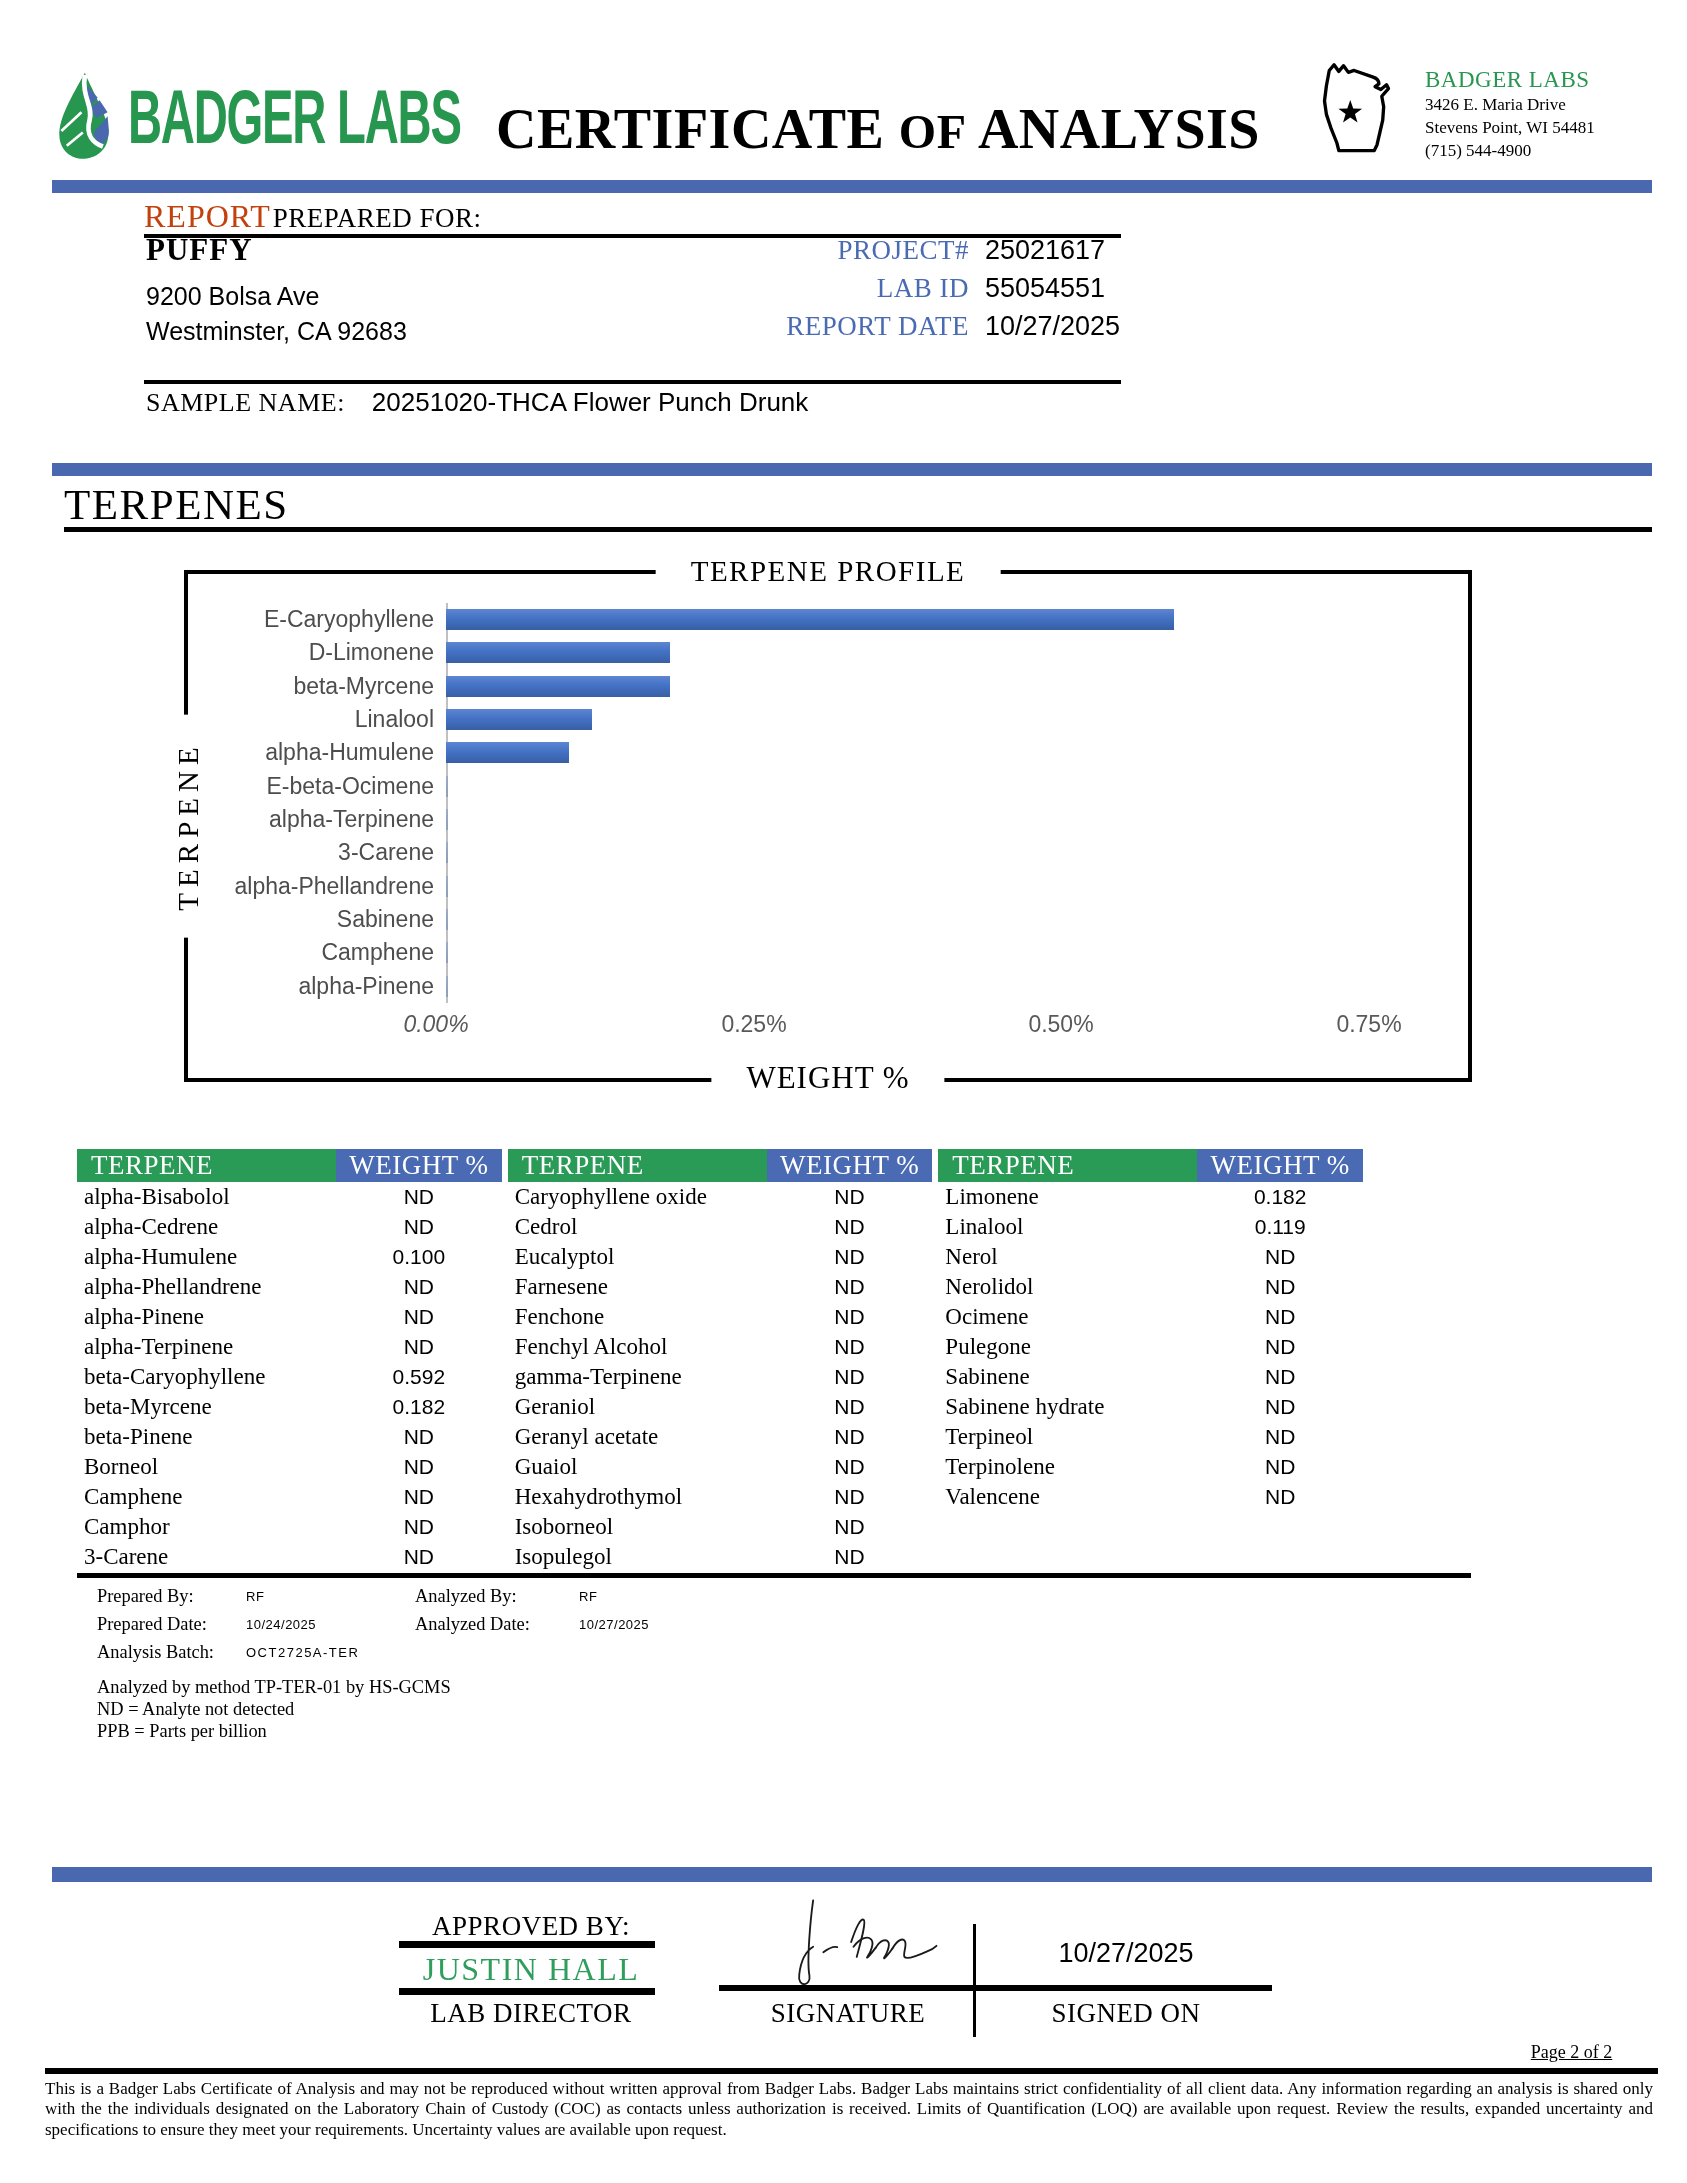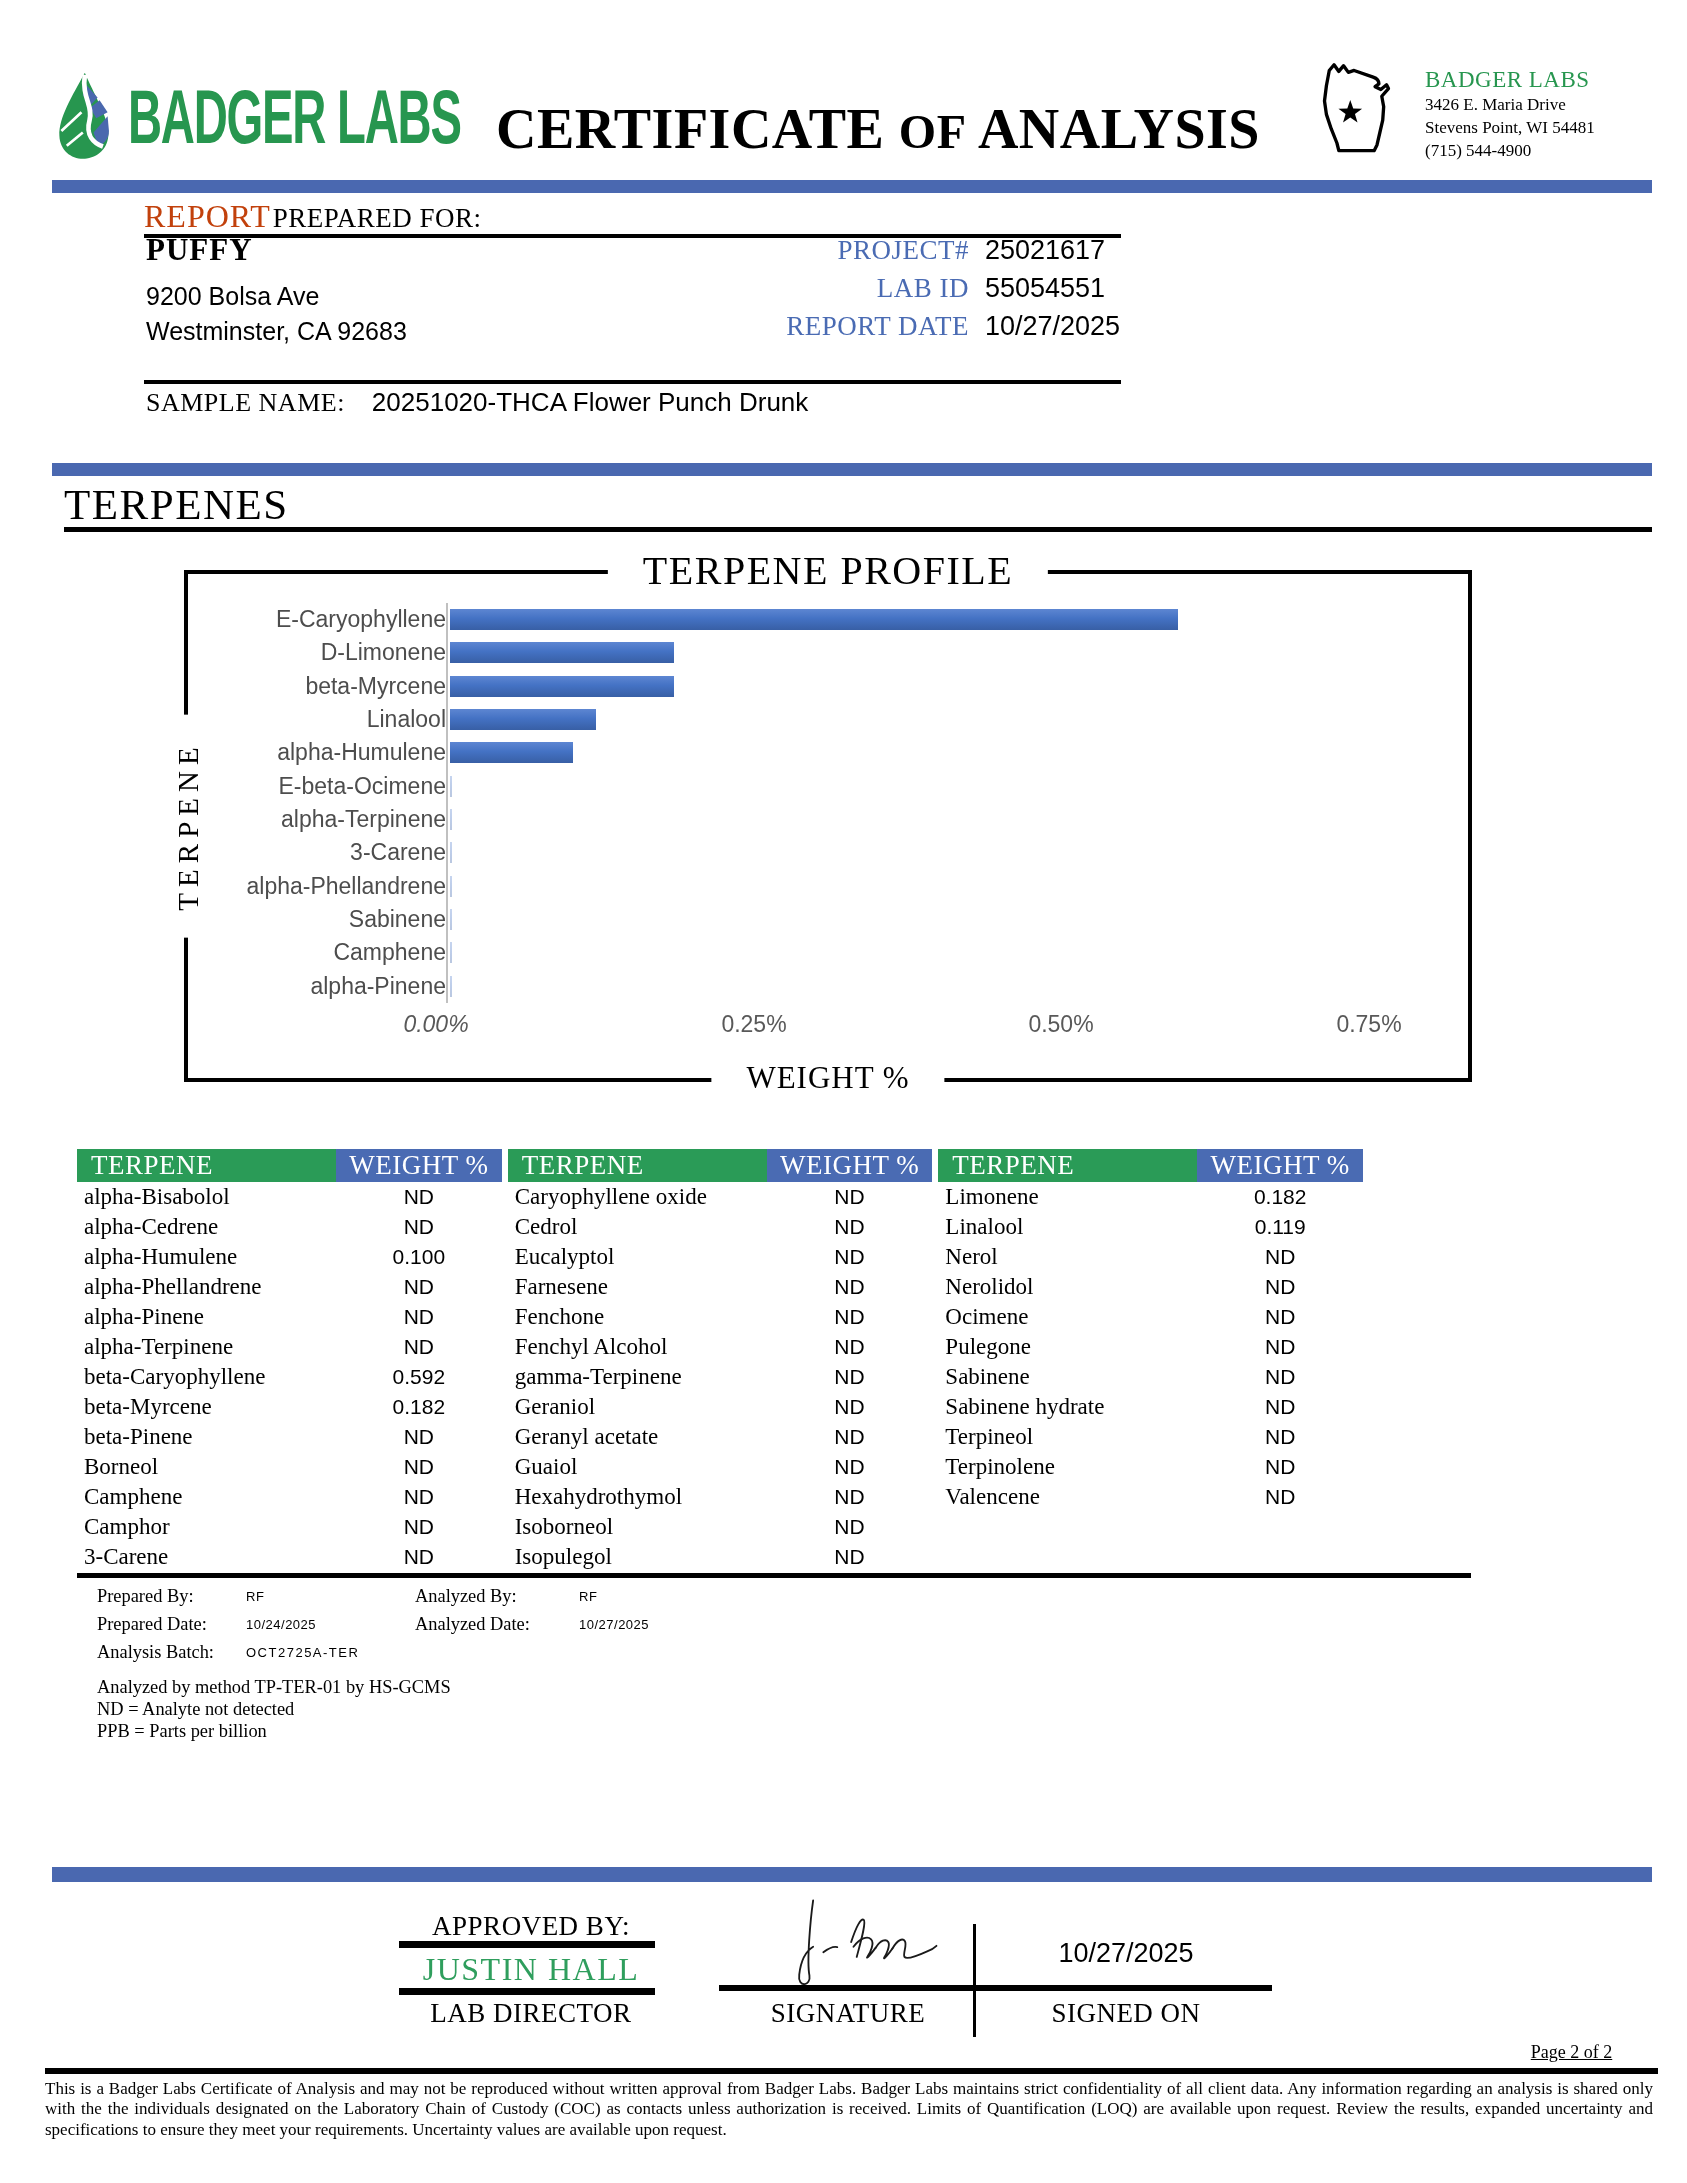"TERPENE PROFILE" .chart-title-chip { font-size: 40px -> 29px }
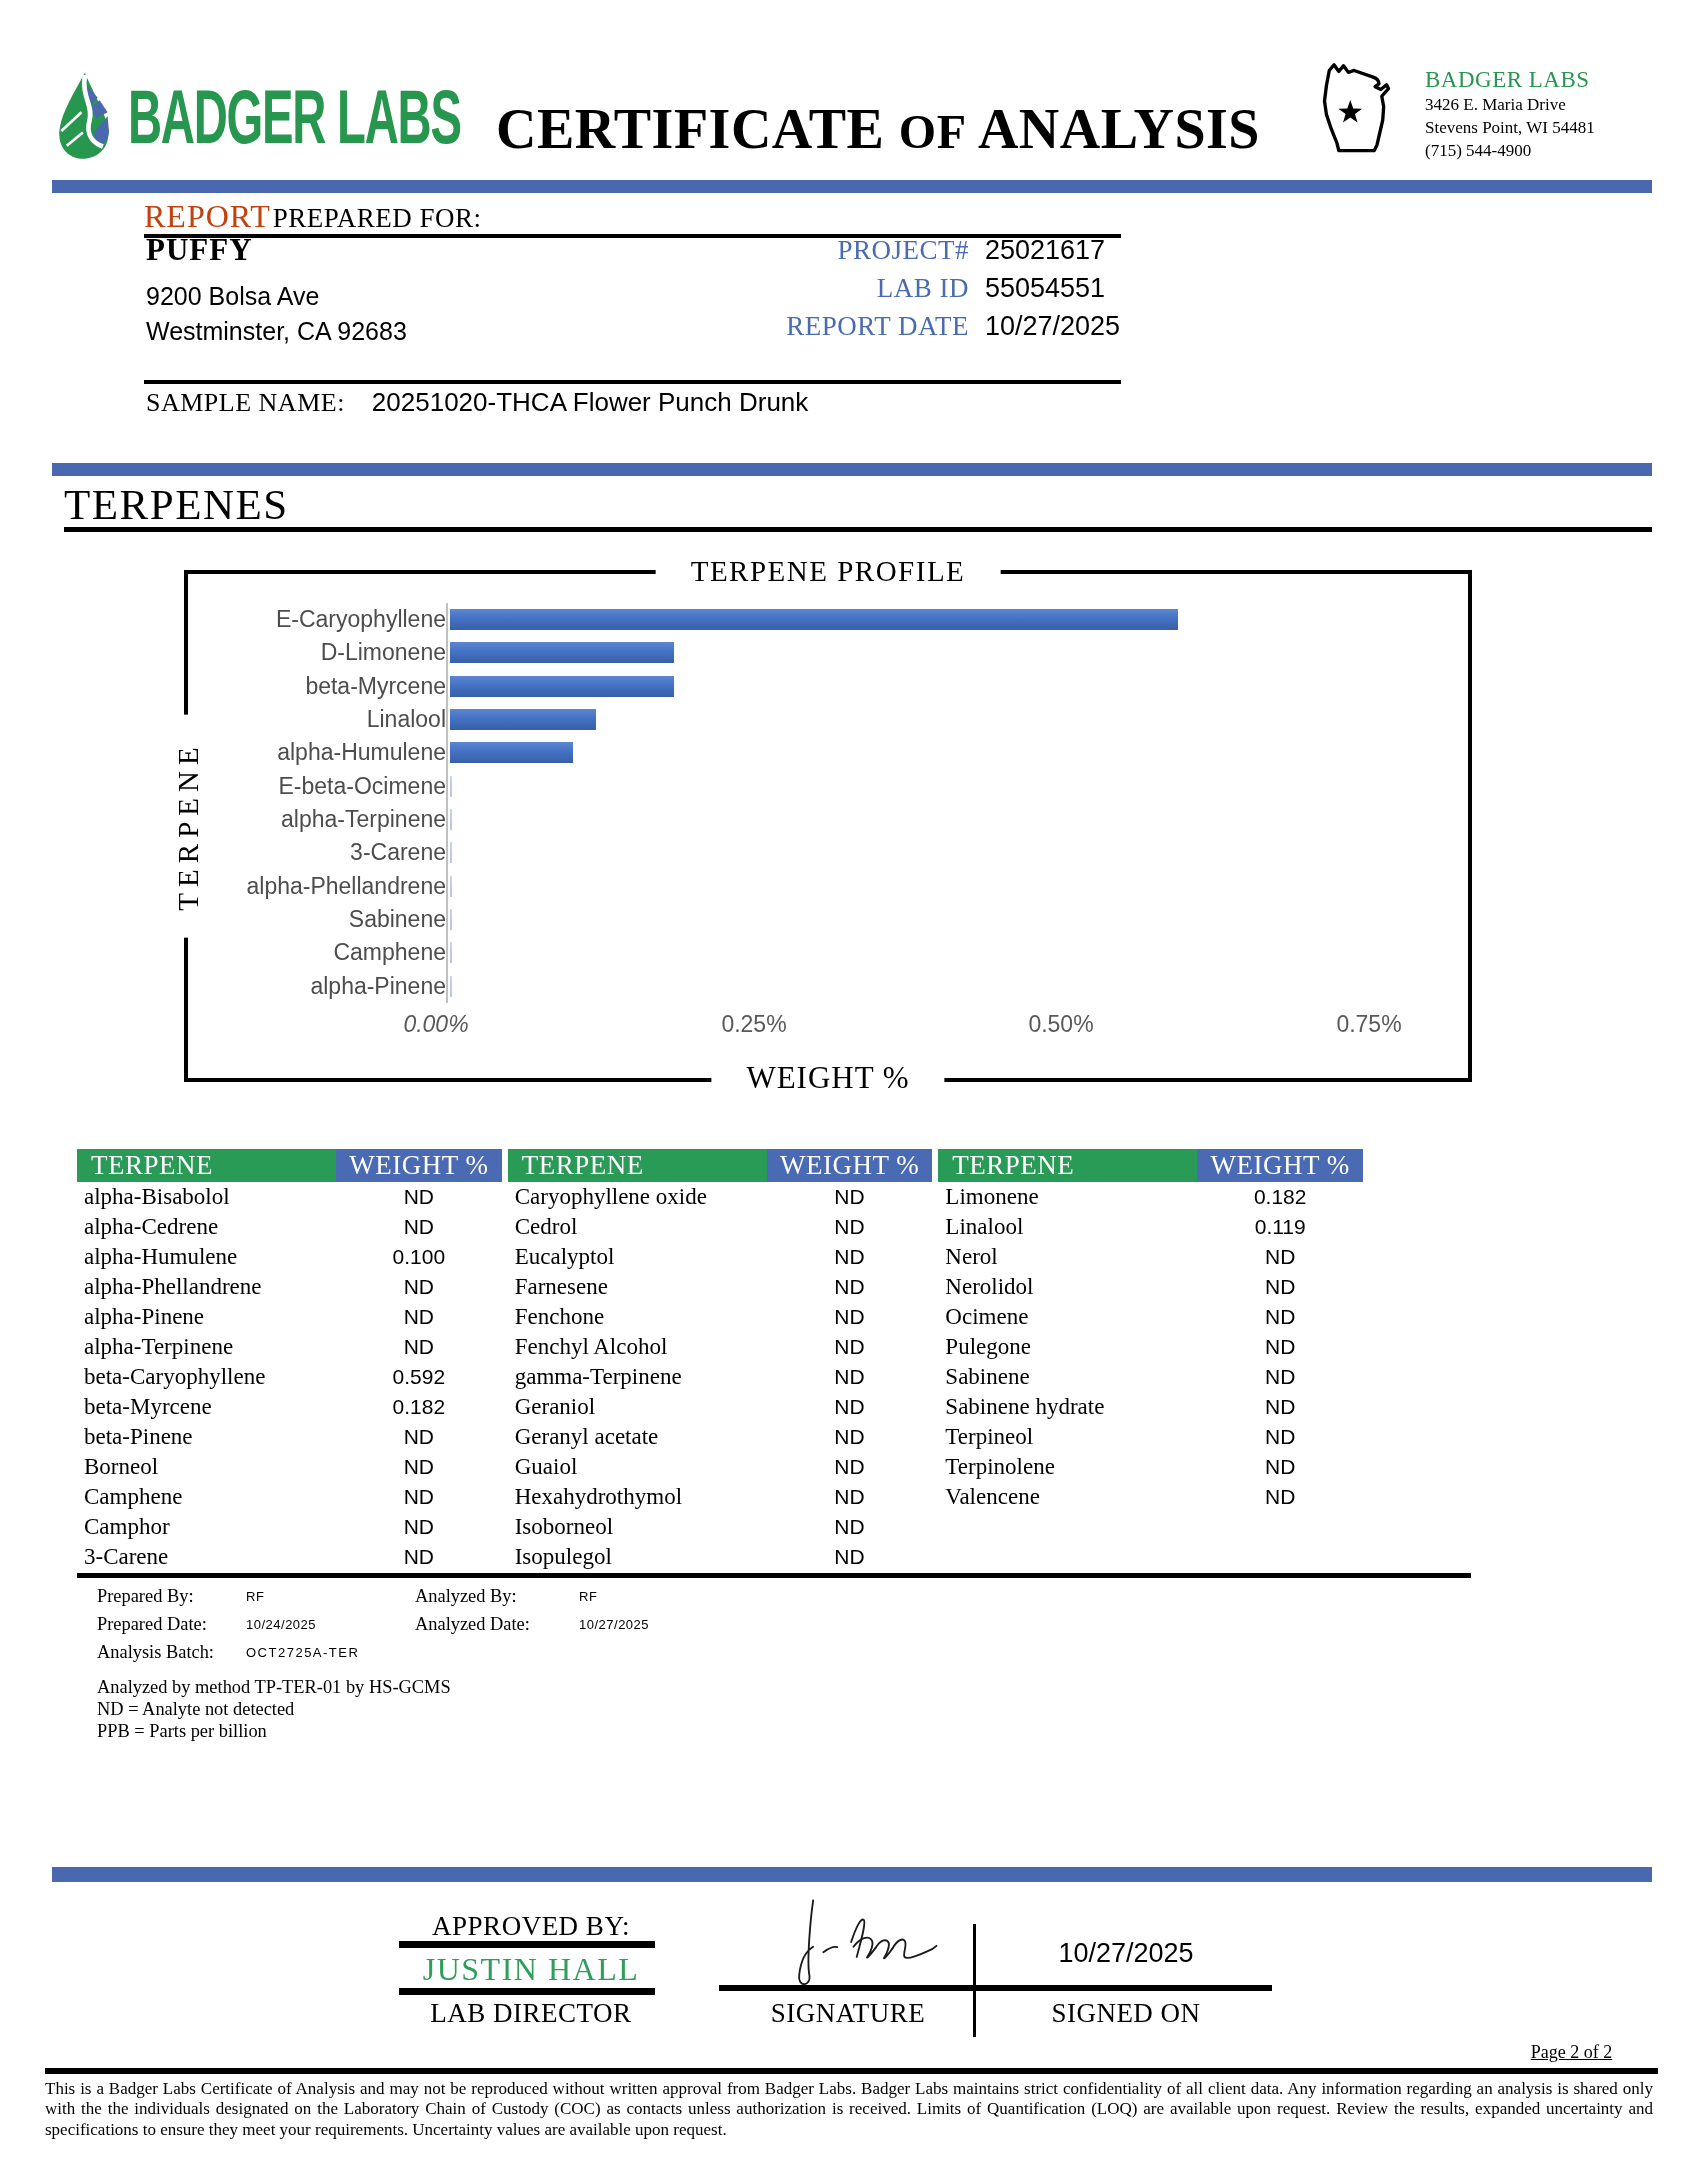"E-Caryophyllene" .bar-label { margin-left: 12px -> none; padding-right: 4px -> 12px }
